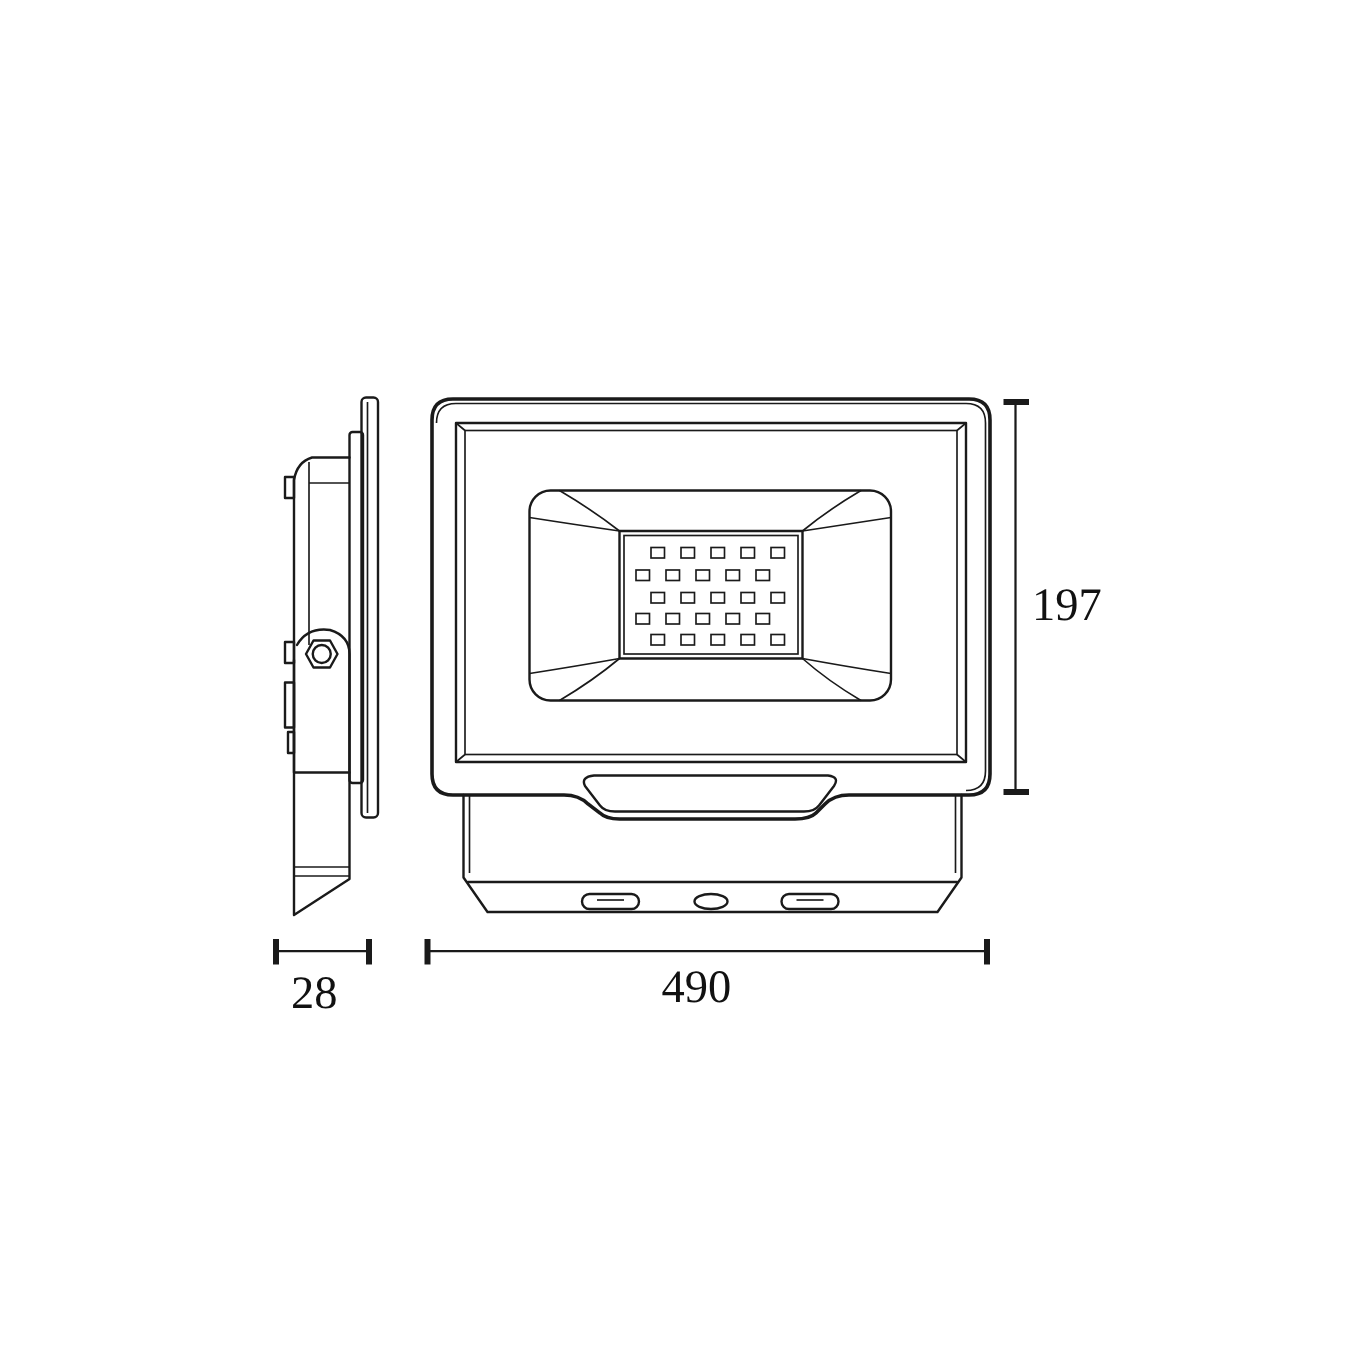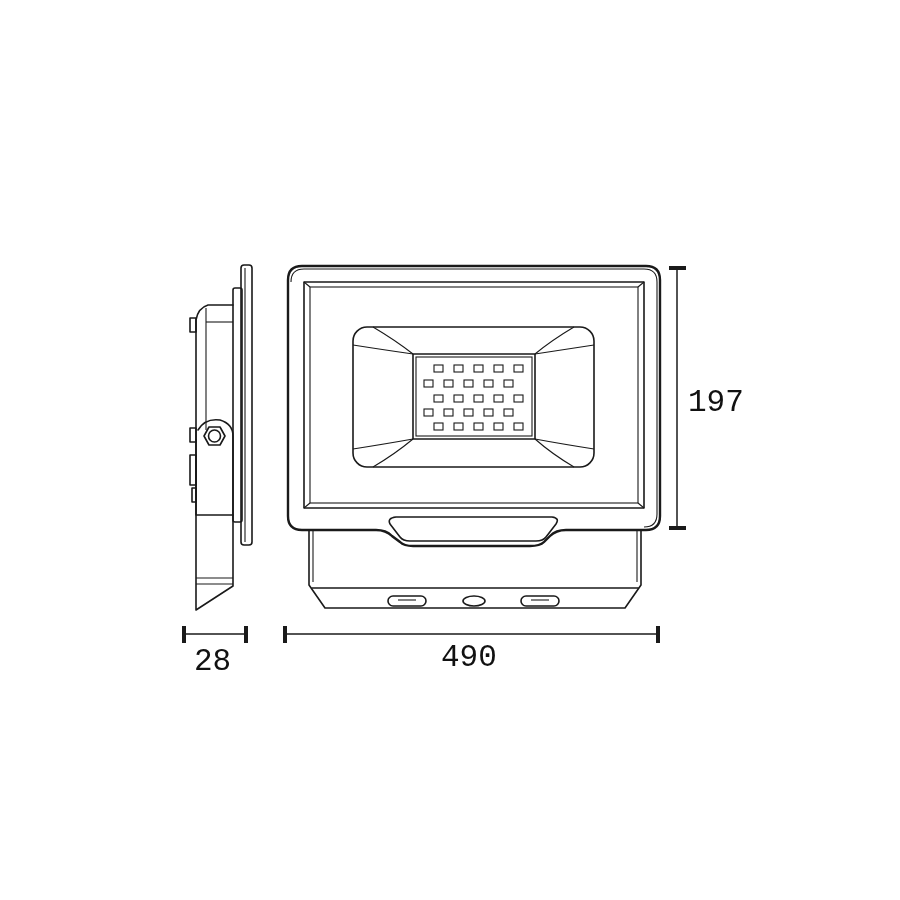"197" .label { font-family: Liberation Mono, monospace -> Liberation Serif, serif }
